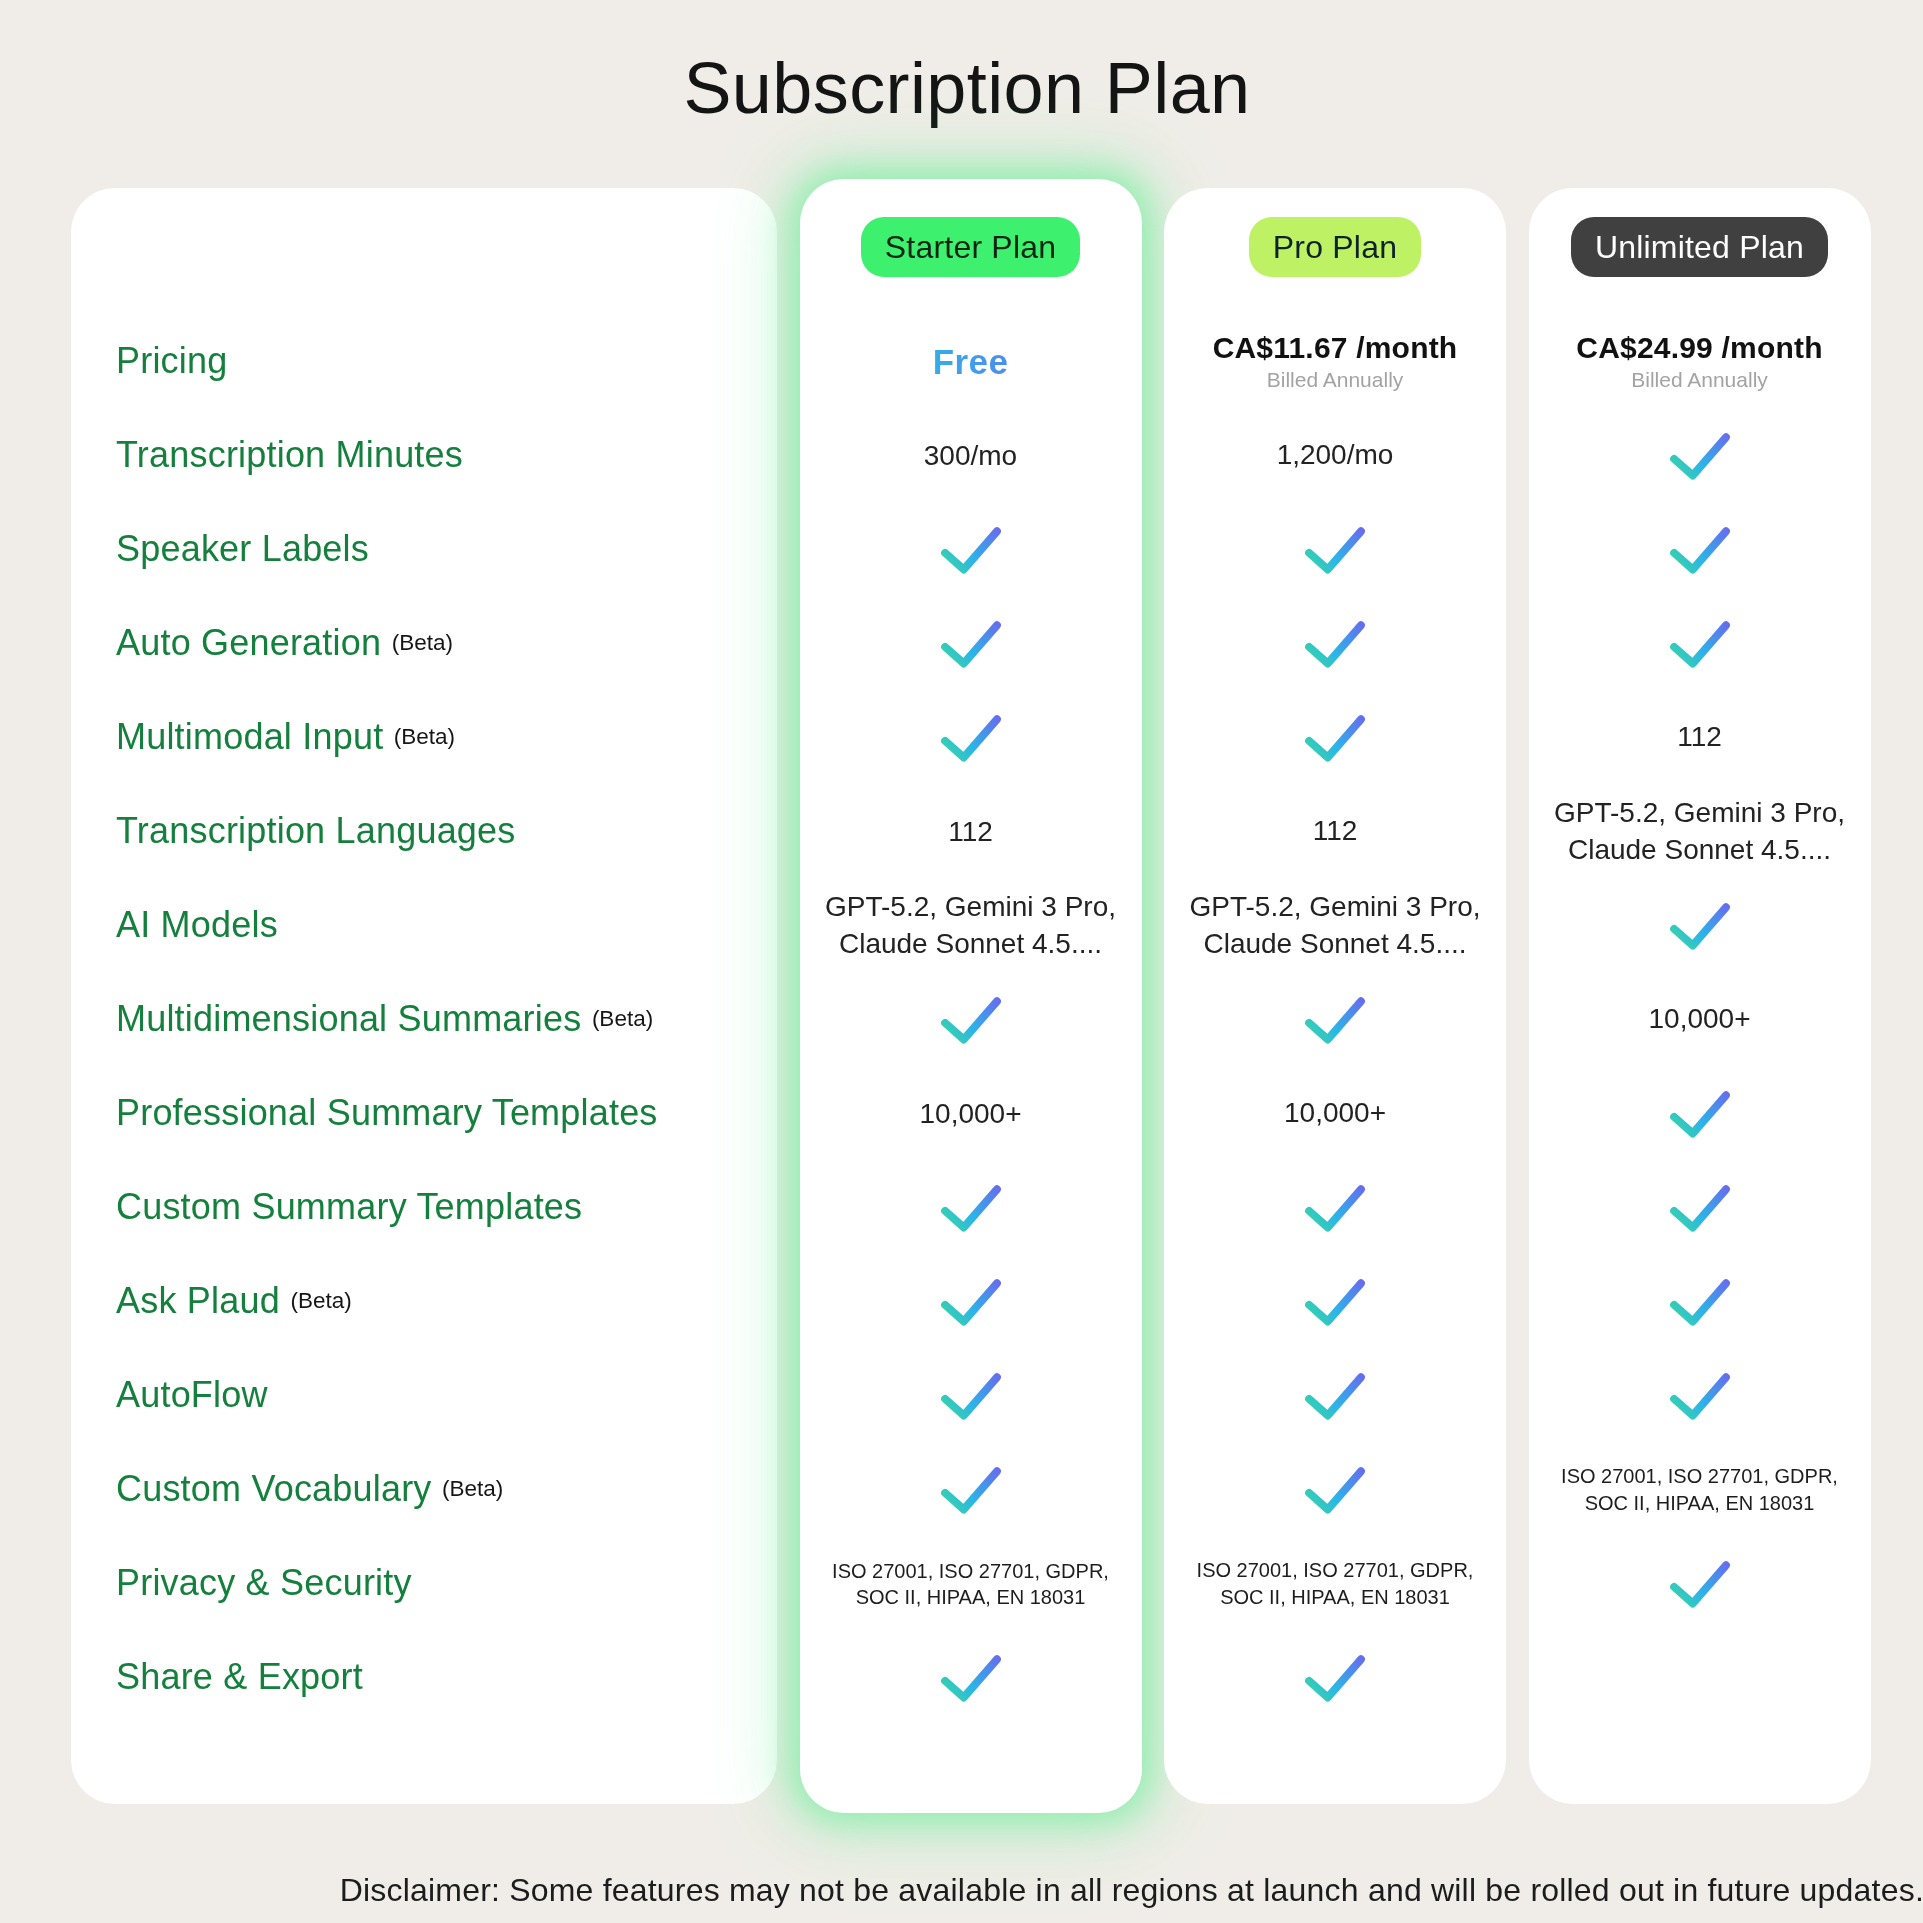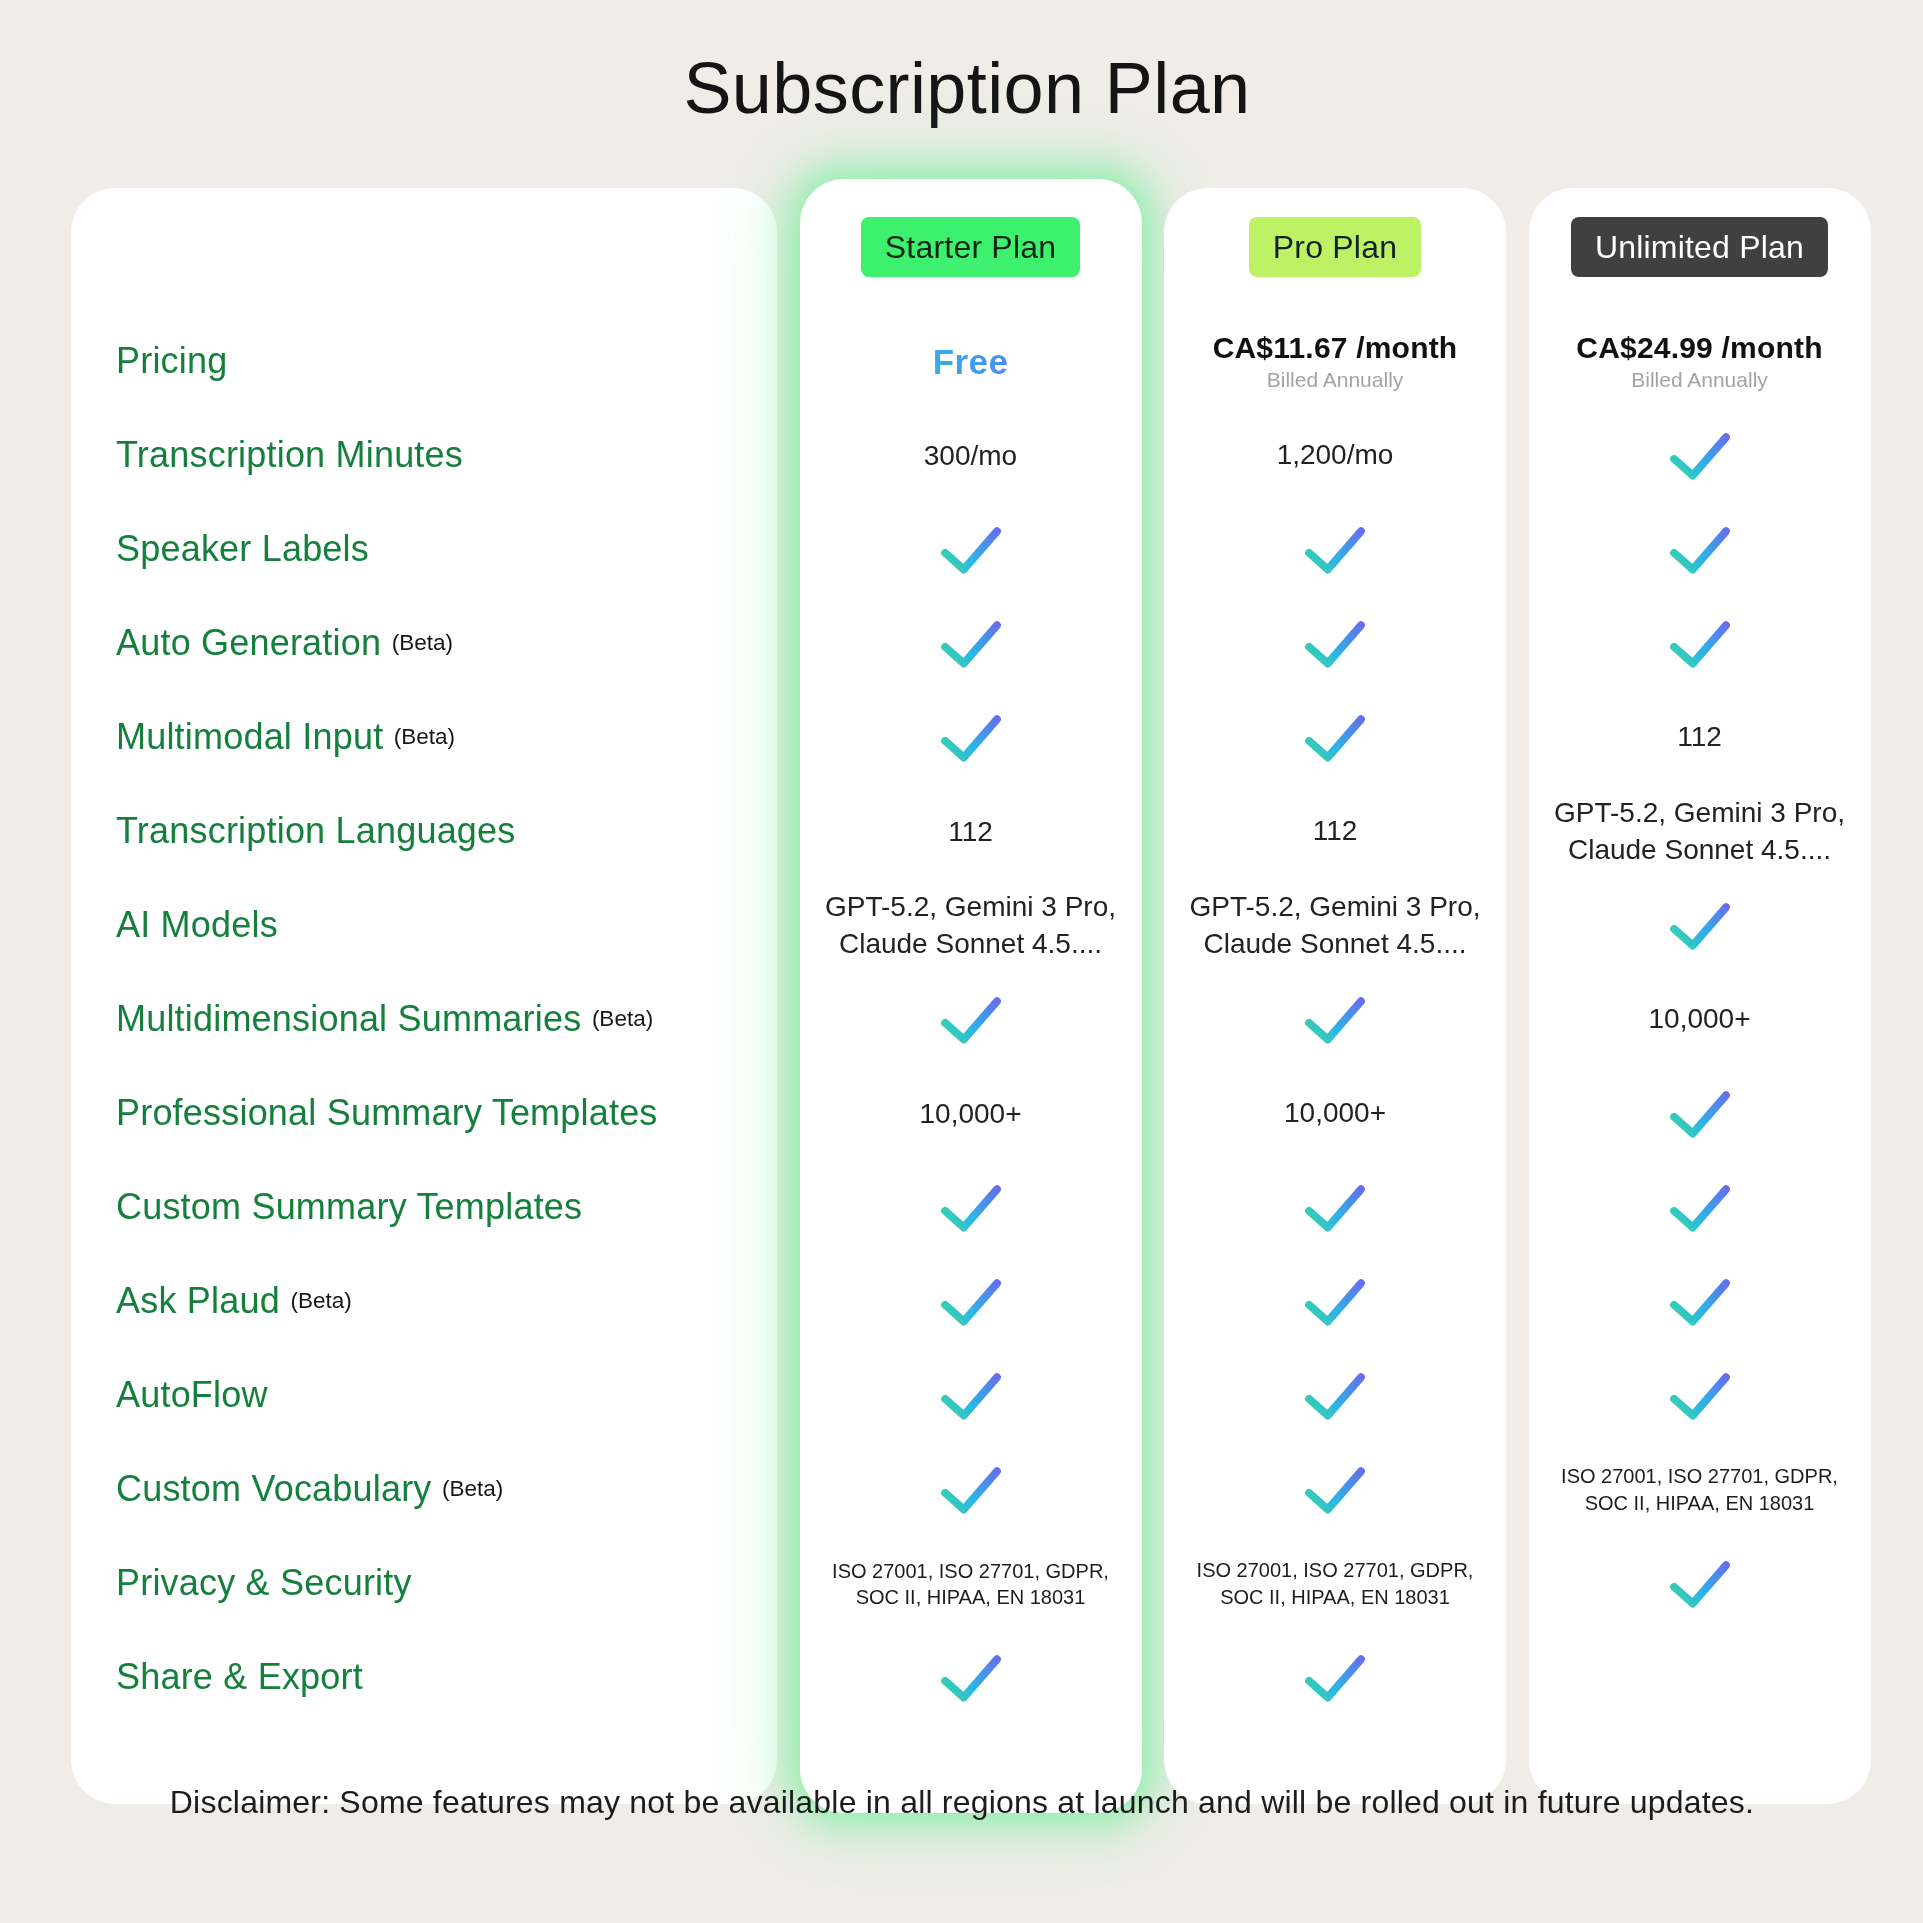"Starter Plan" .badge { border-radius: 8px -> 23px }
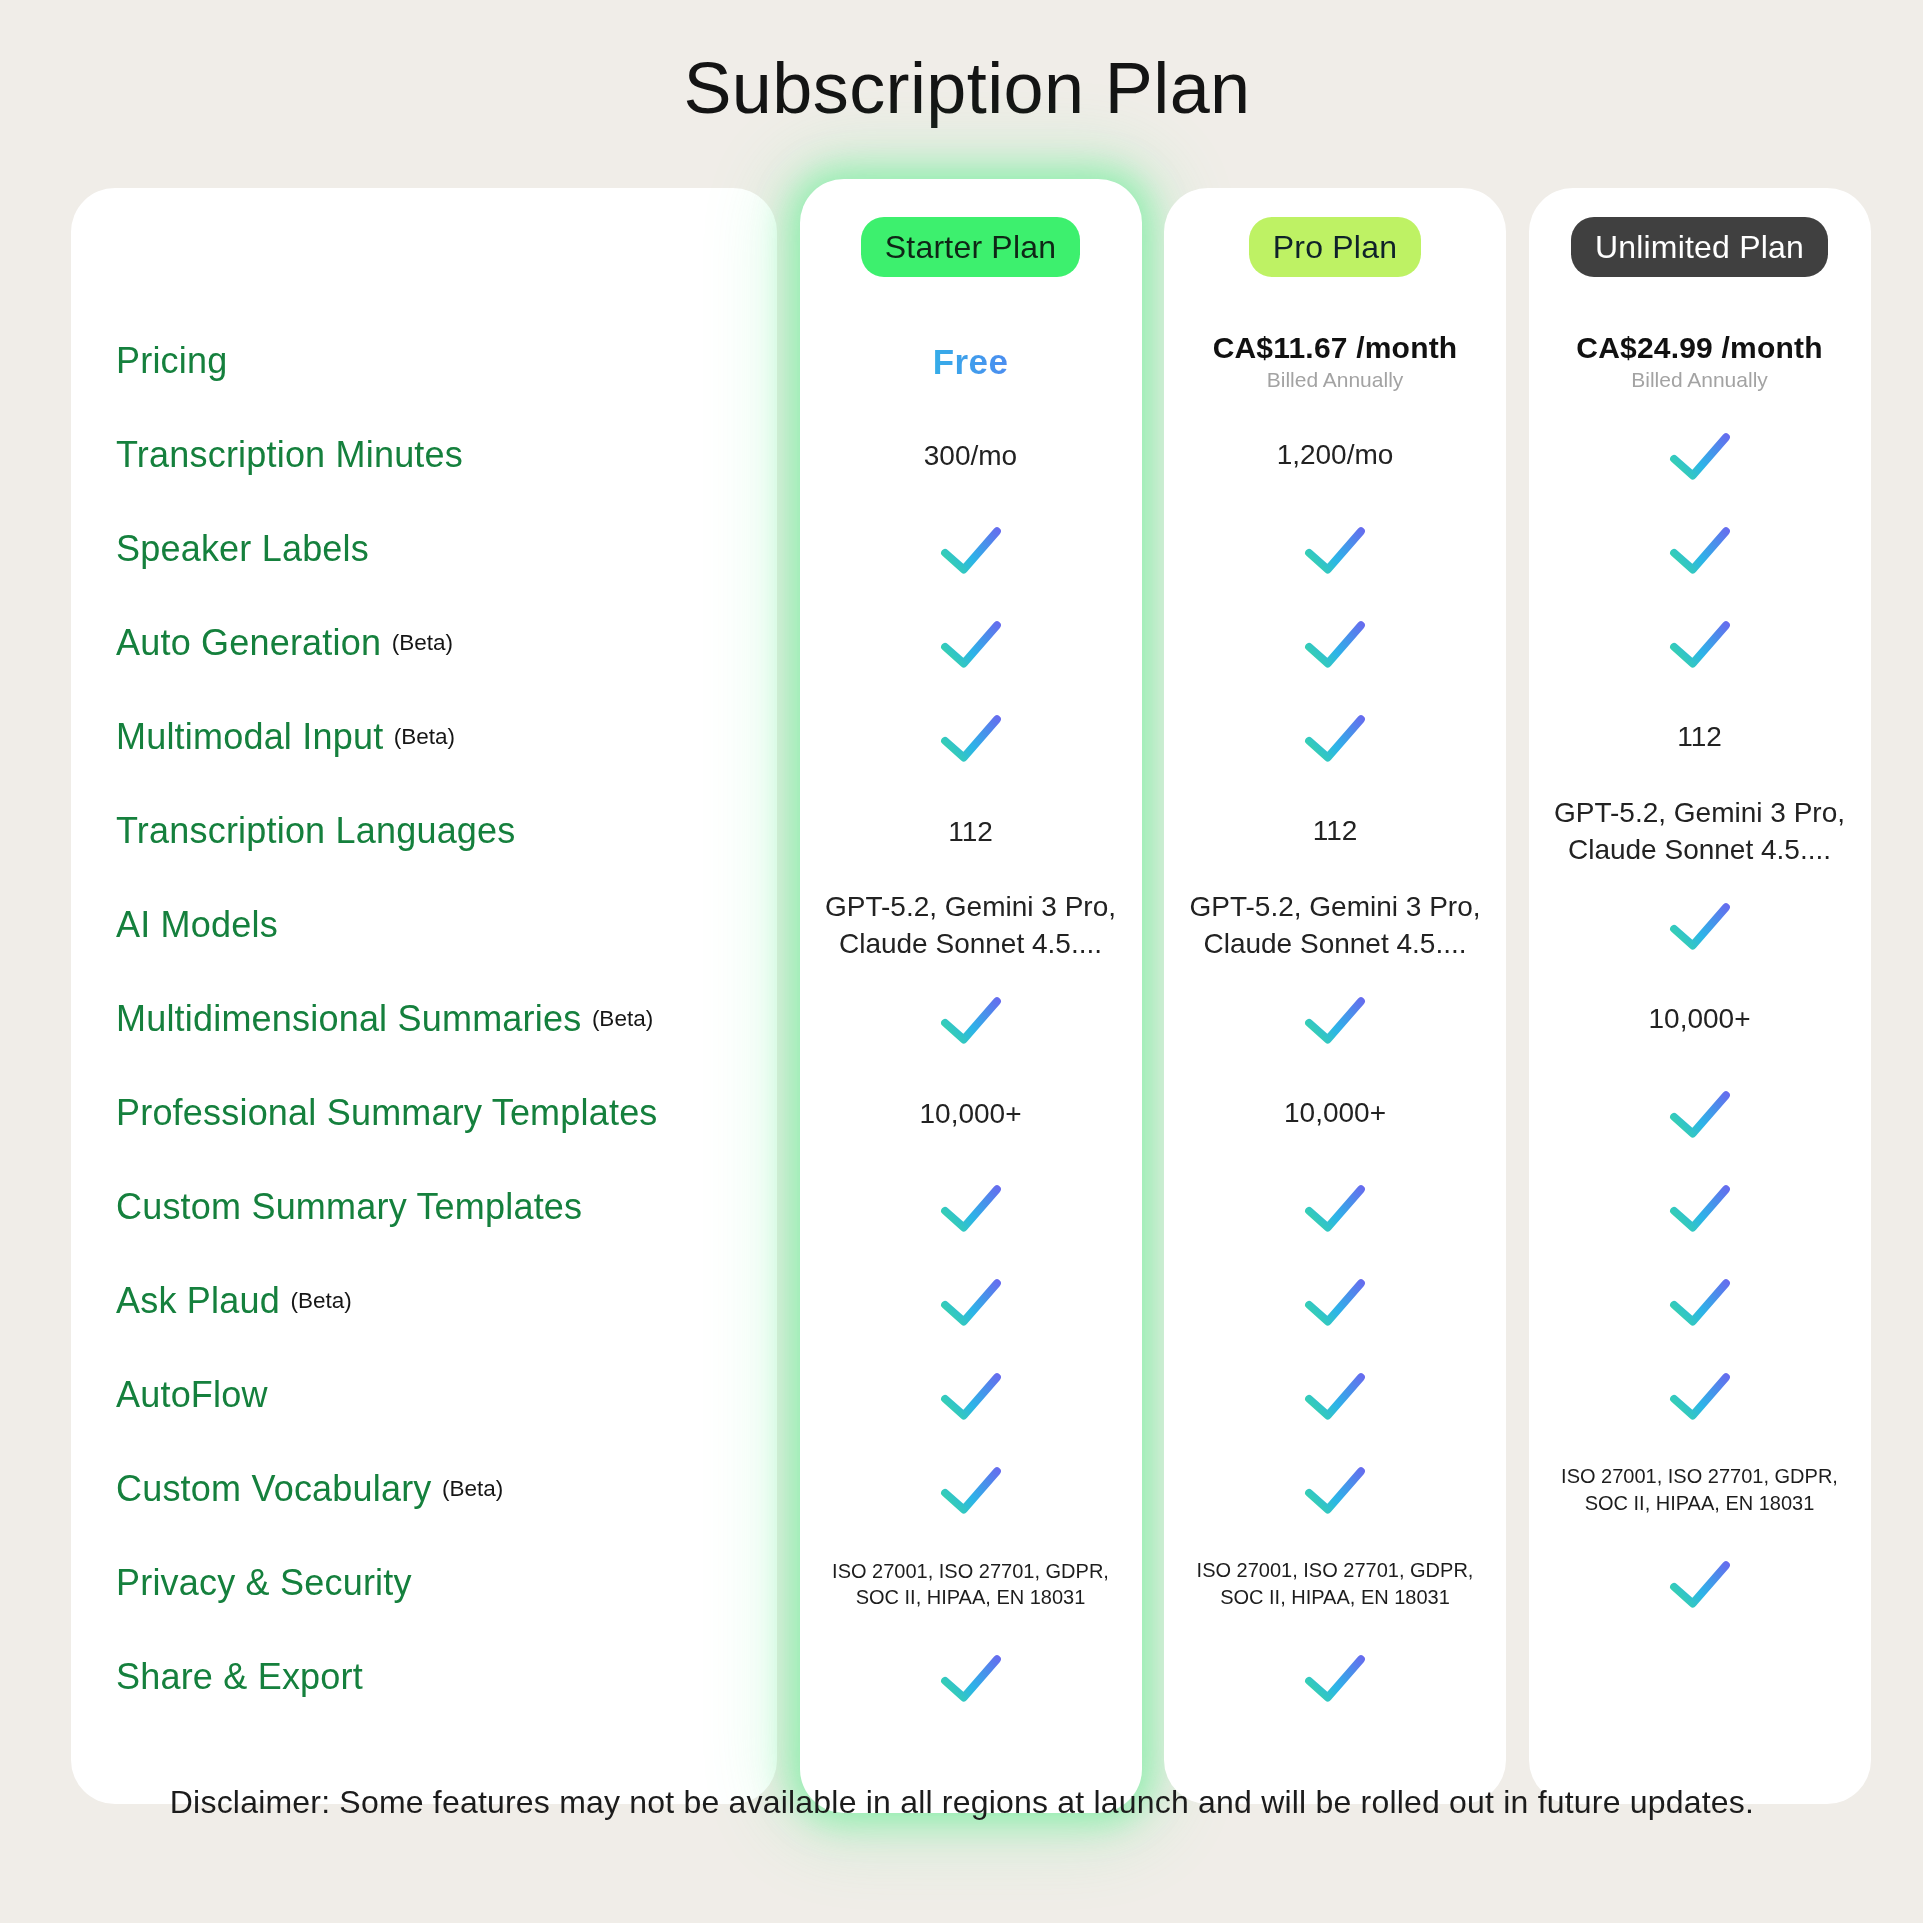"Disclaimer: Some features may not" .disclaimer { text-align: center -> right; top: 1784px -> 1872px }
